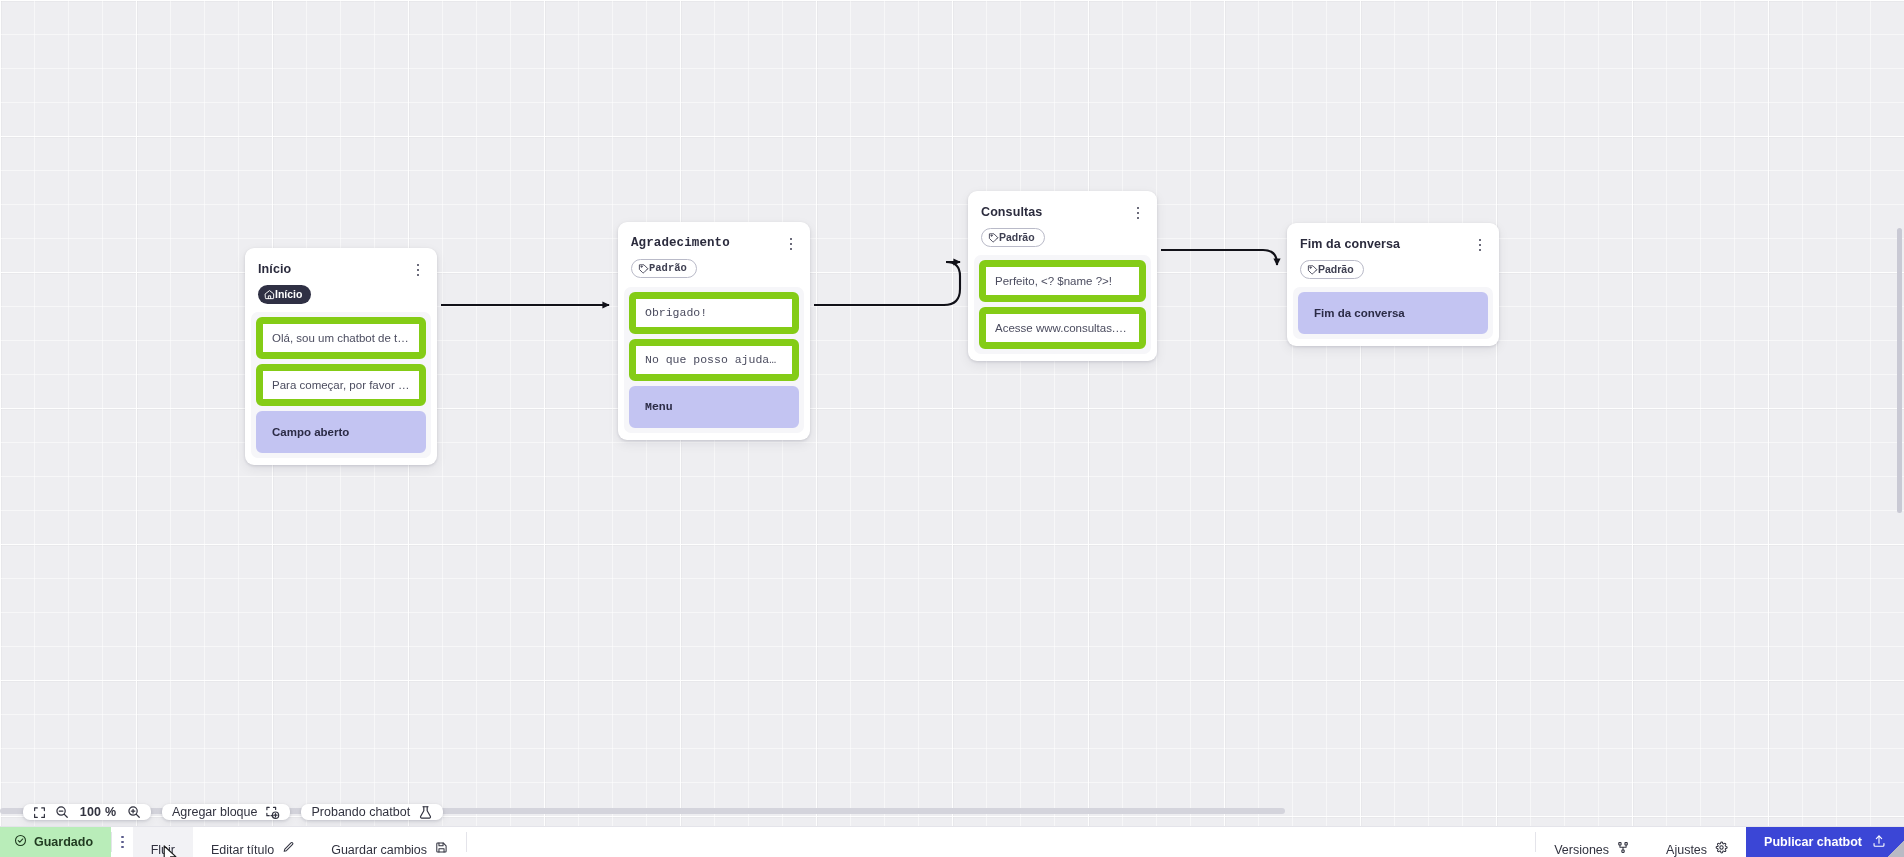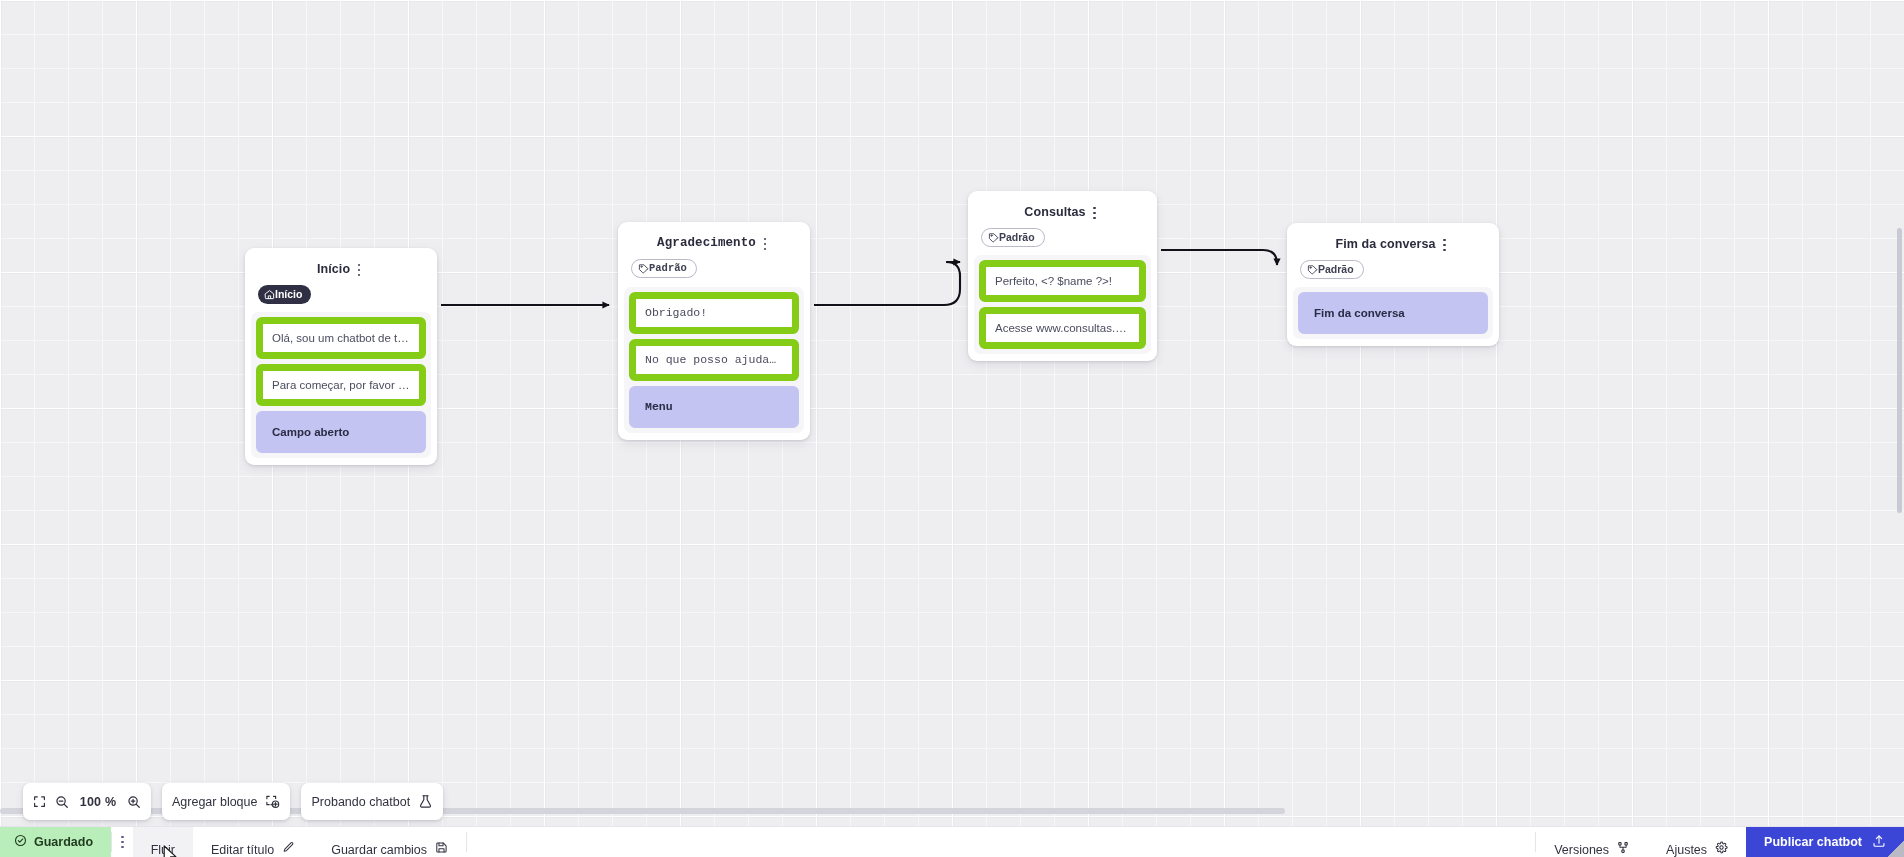"Consultas" .node-head { justify-content: center -> space-between }
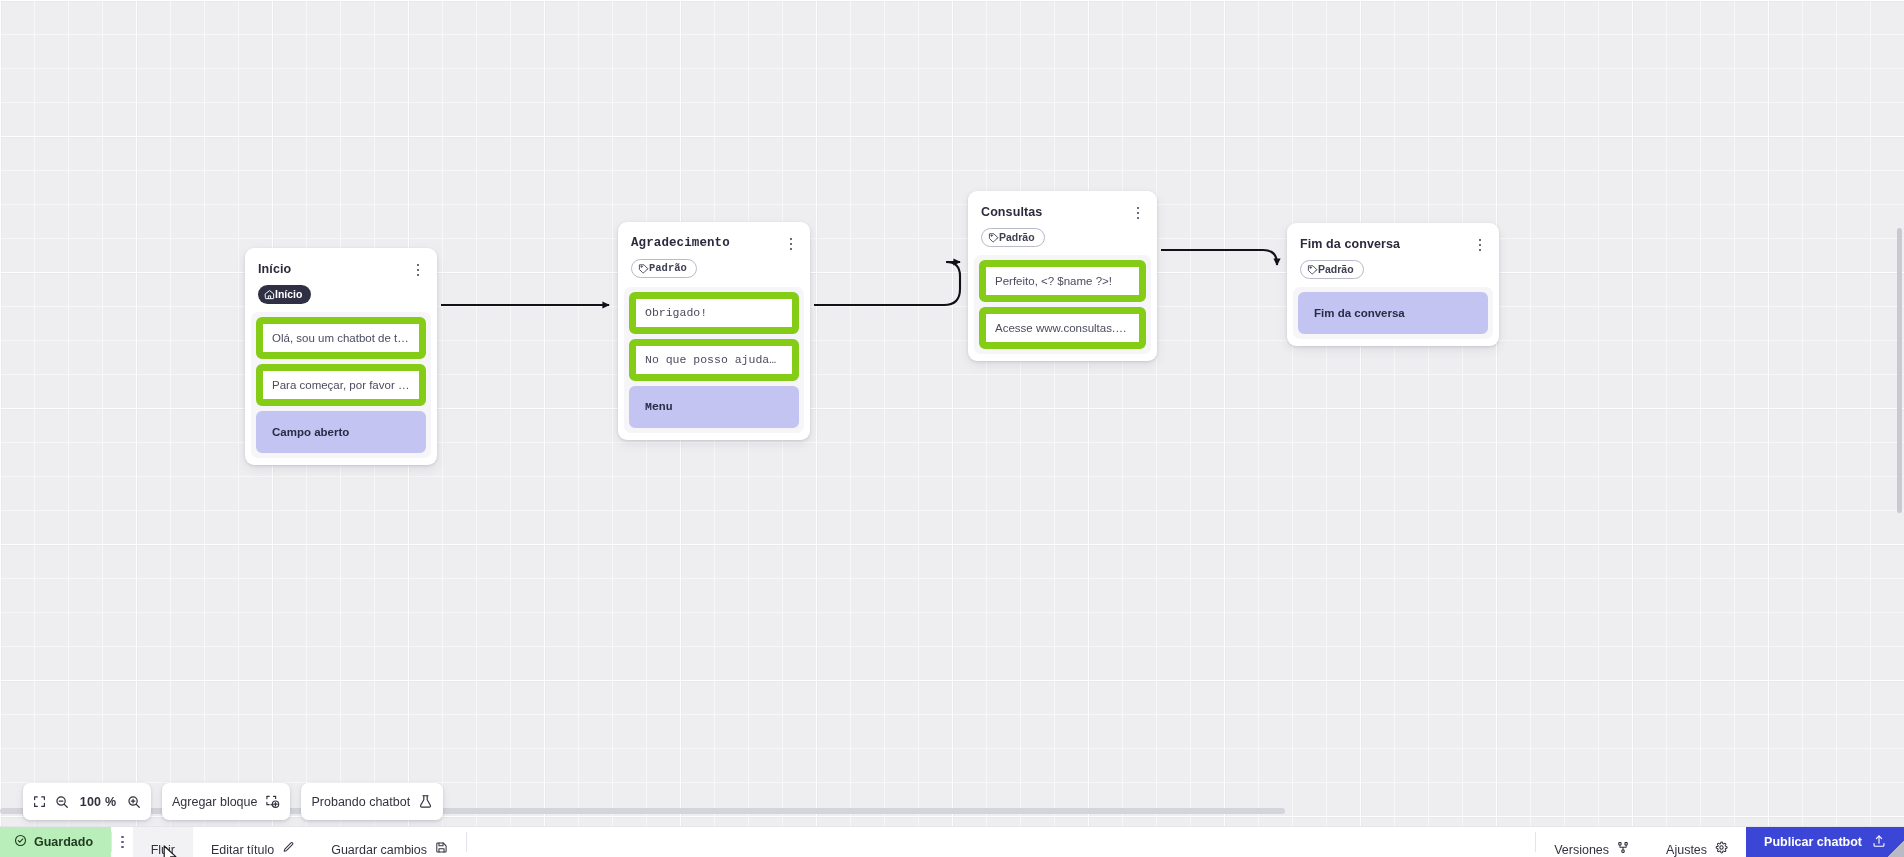"100 %" .tb-group { height: 37px -> 16px }
